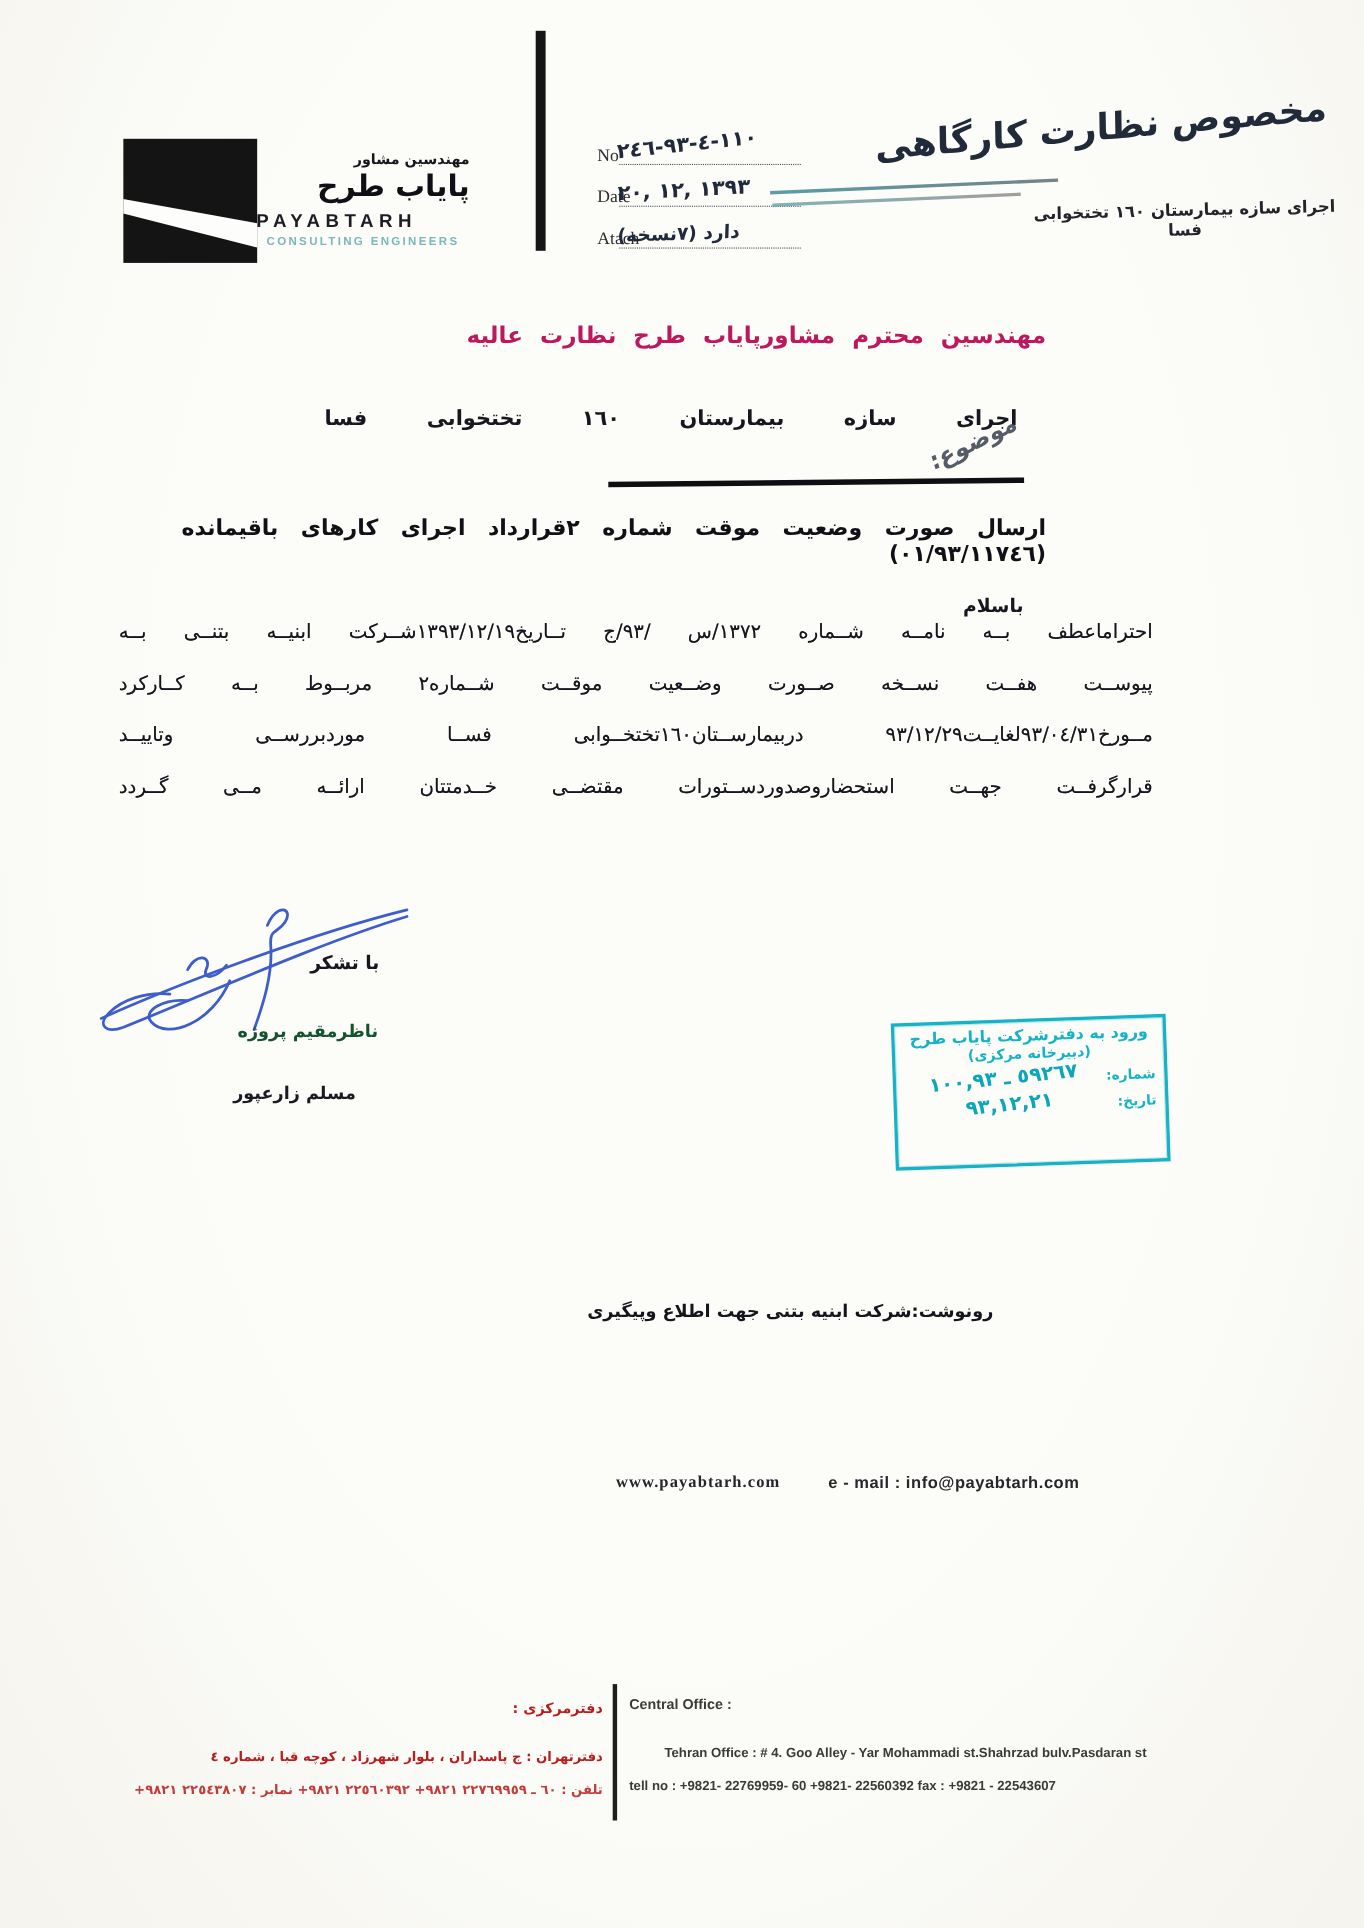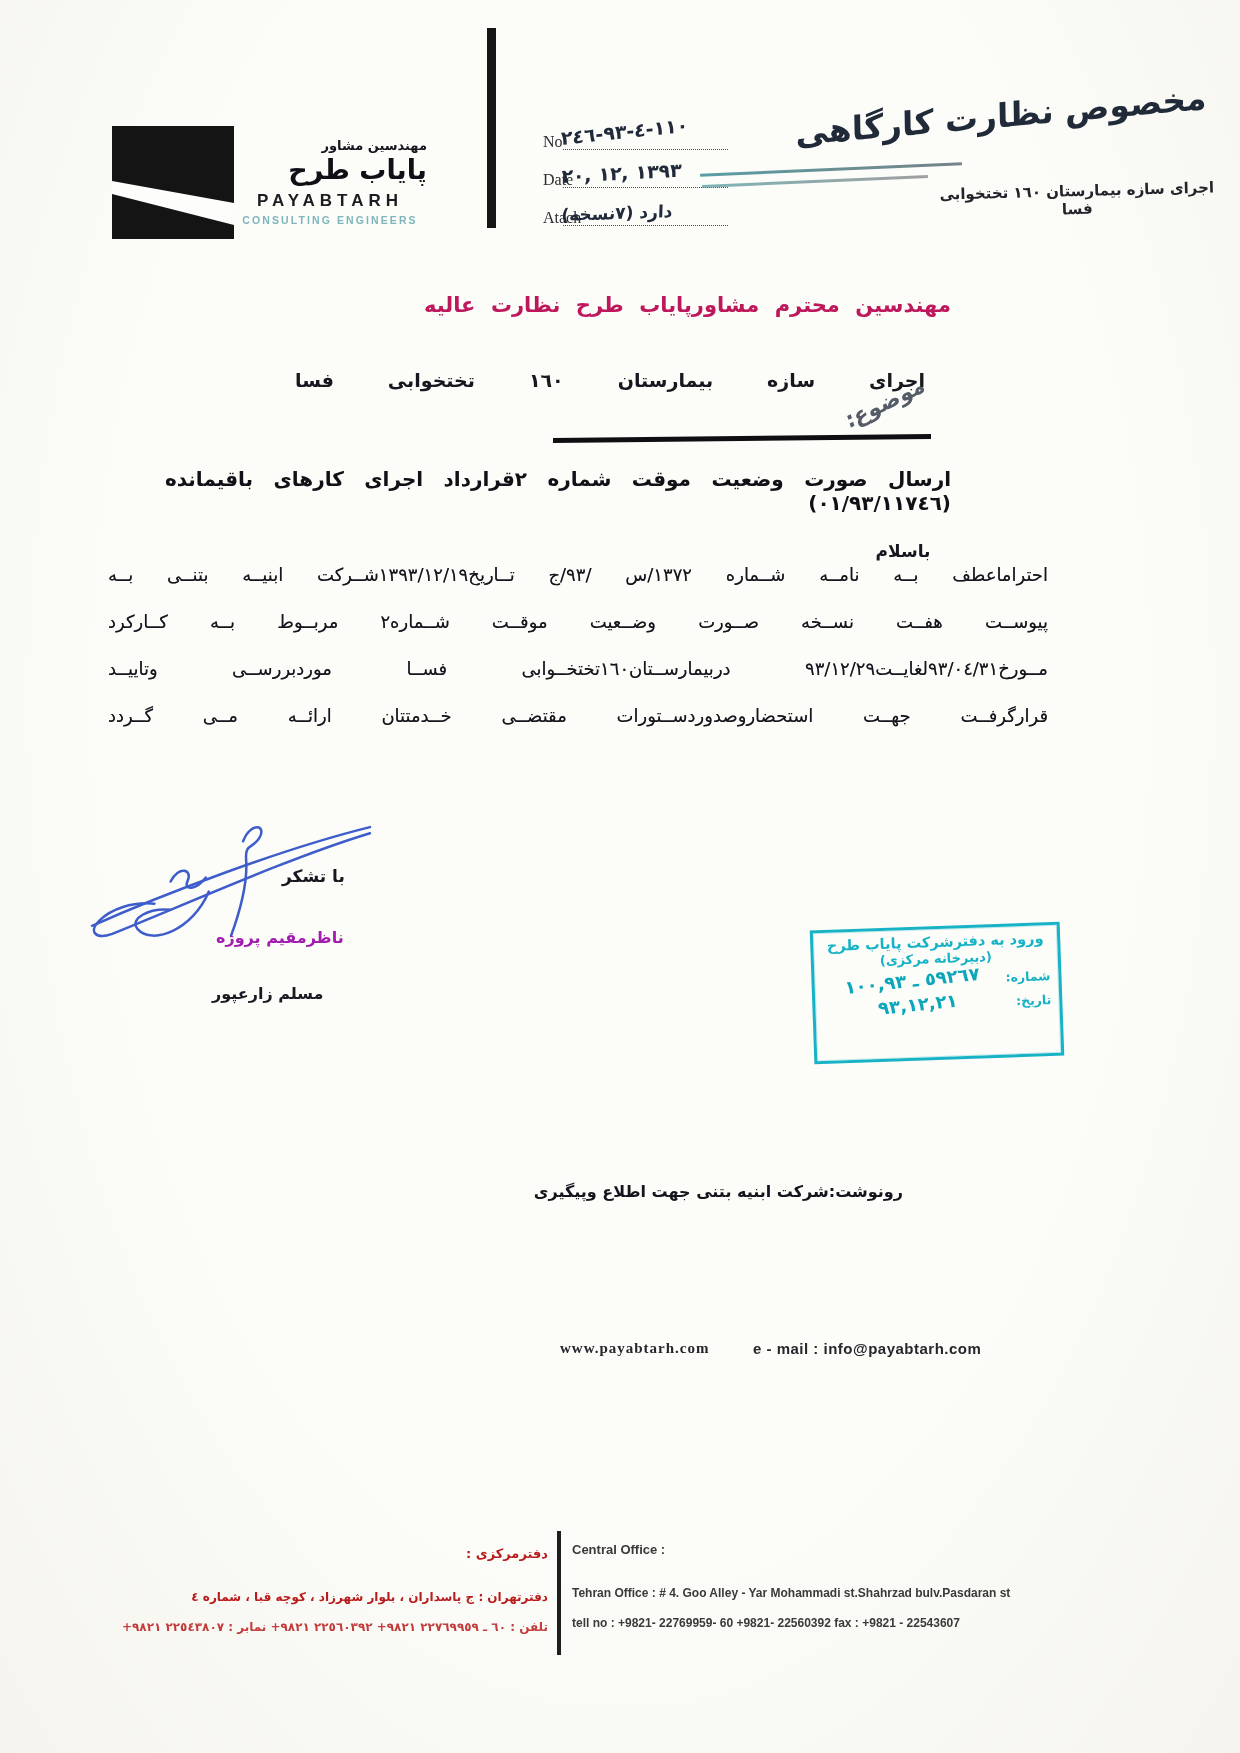"PAYABTARH" .c3 { text-align: center -> left }
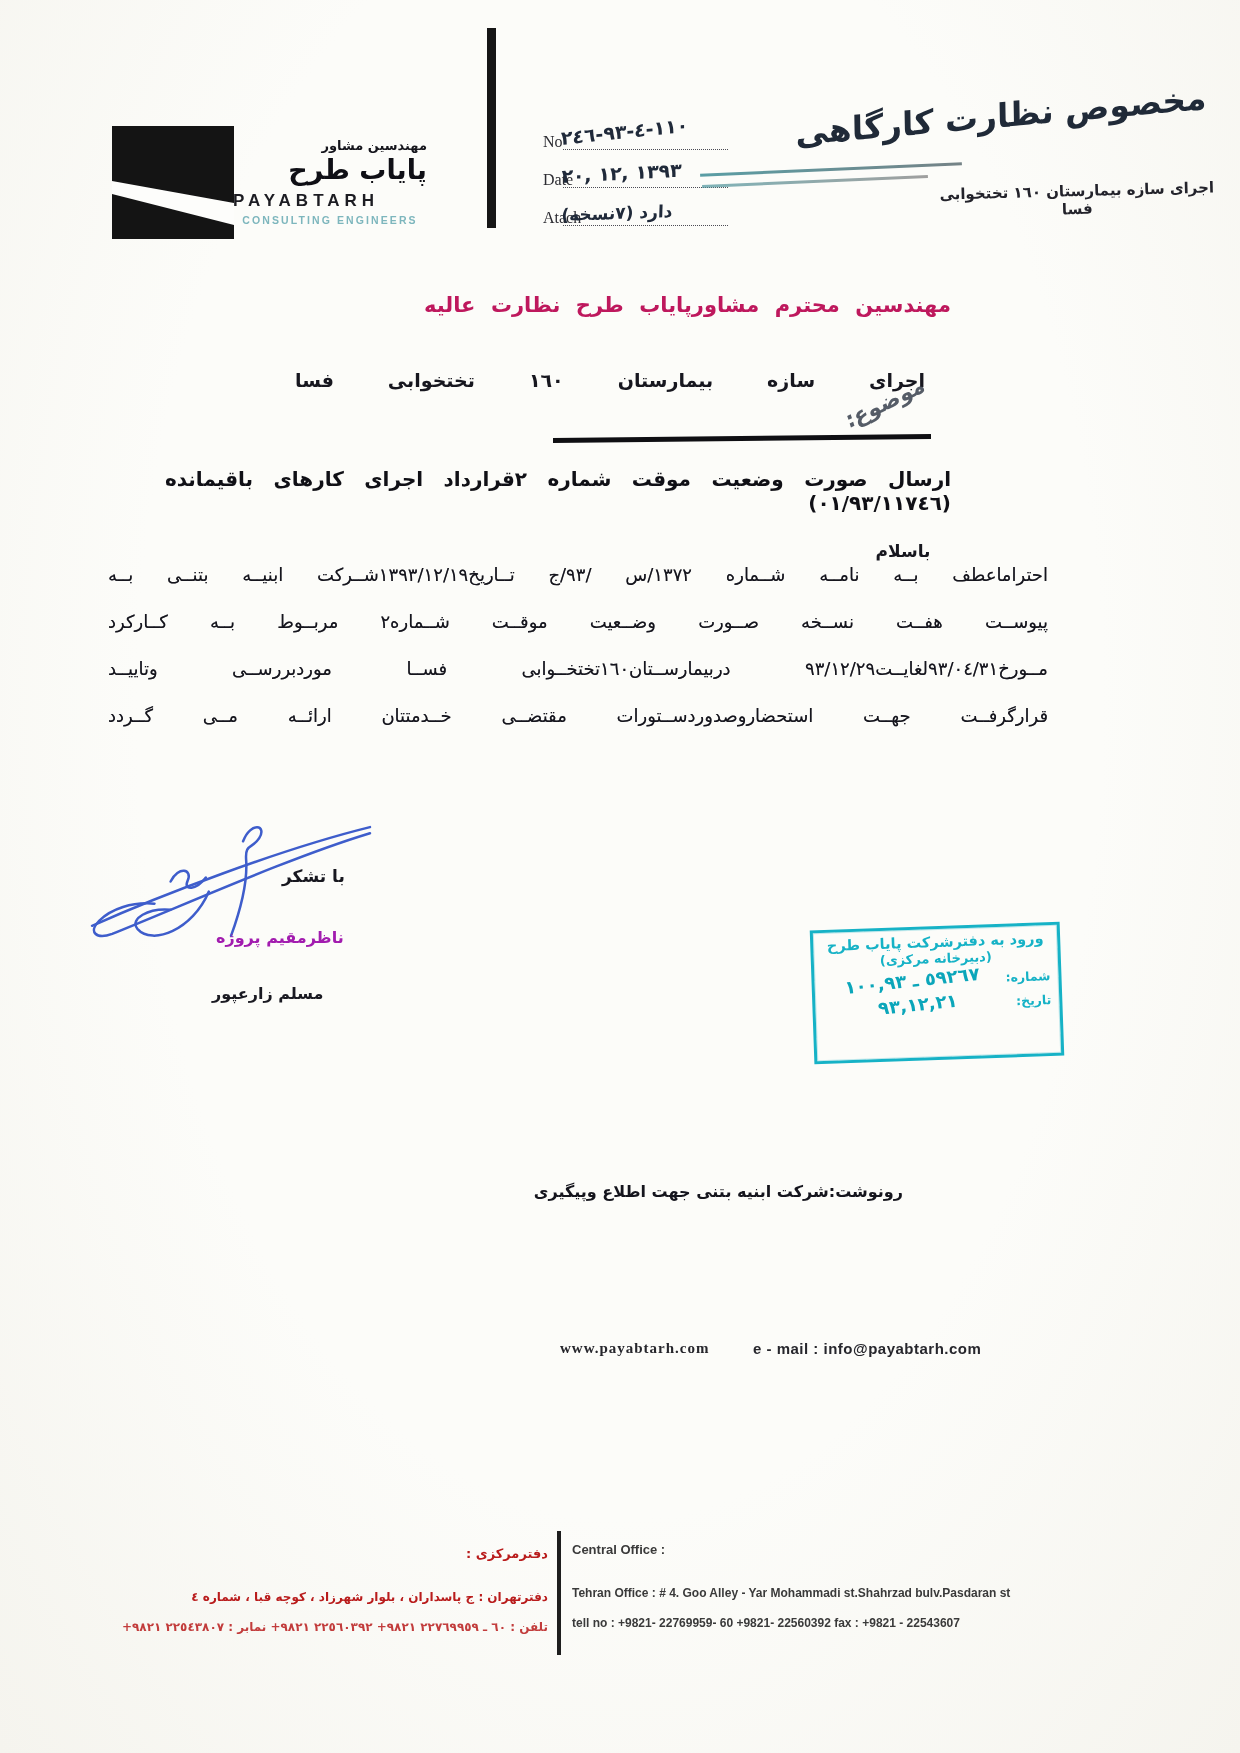"ناظرمقیم پروژه" .signer-role { color: #a21caf -> #14532d }
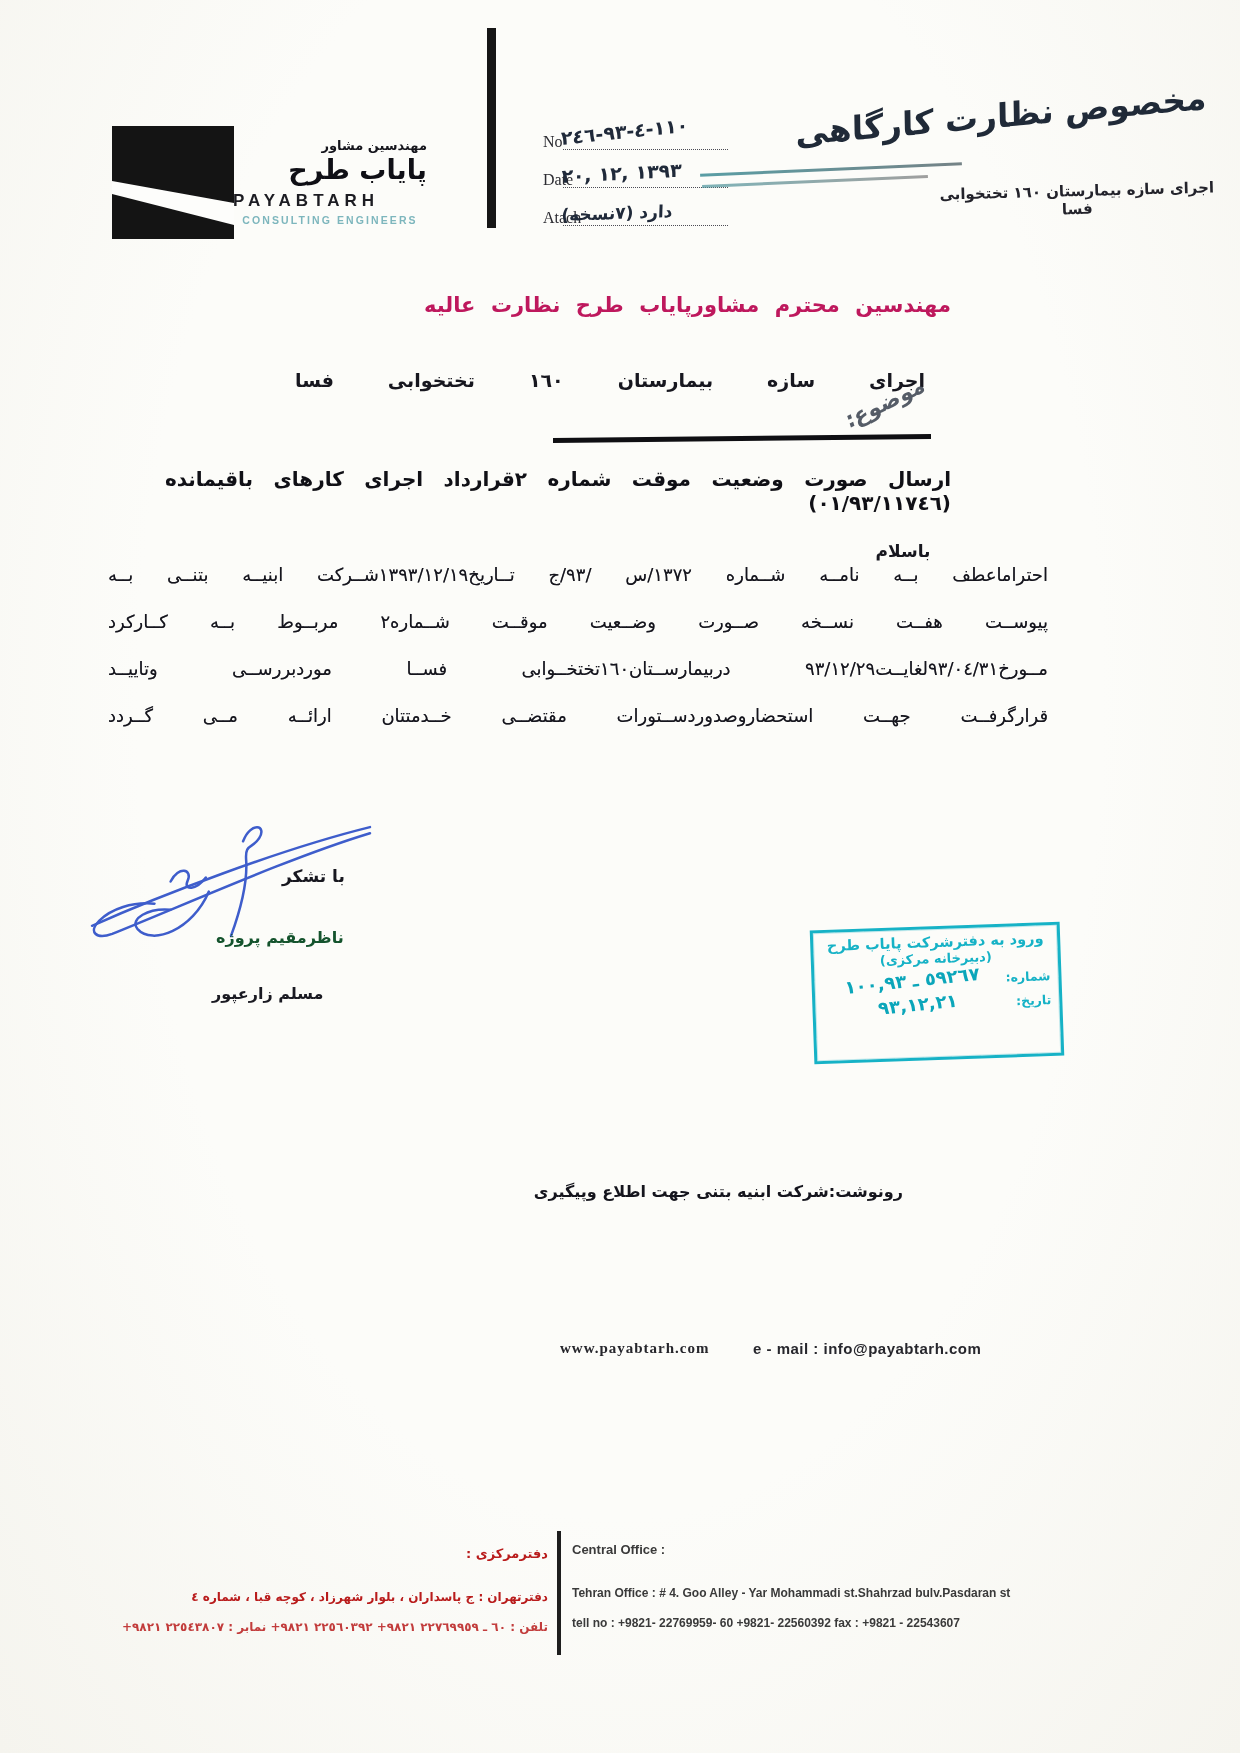"Tehran Office :" .en-lbl { margin-left: none -> 32px }
